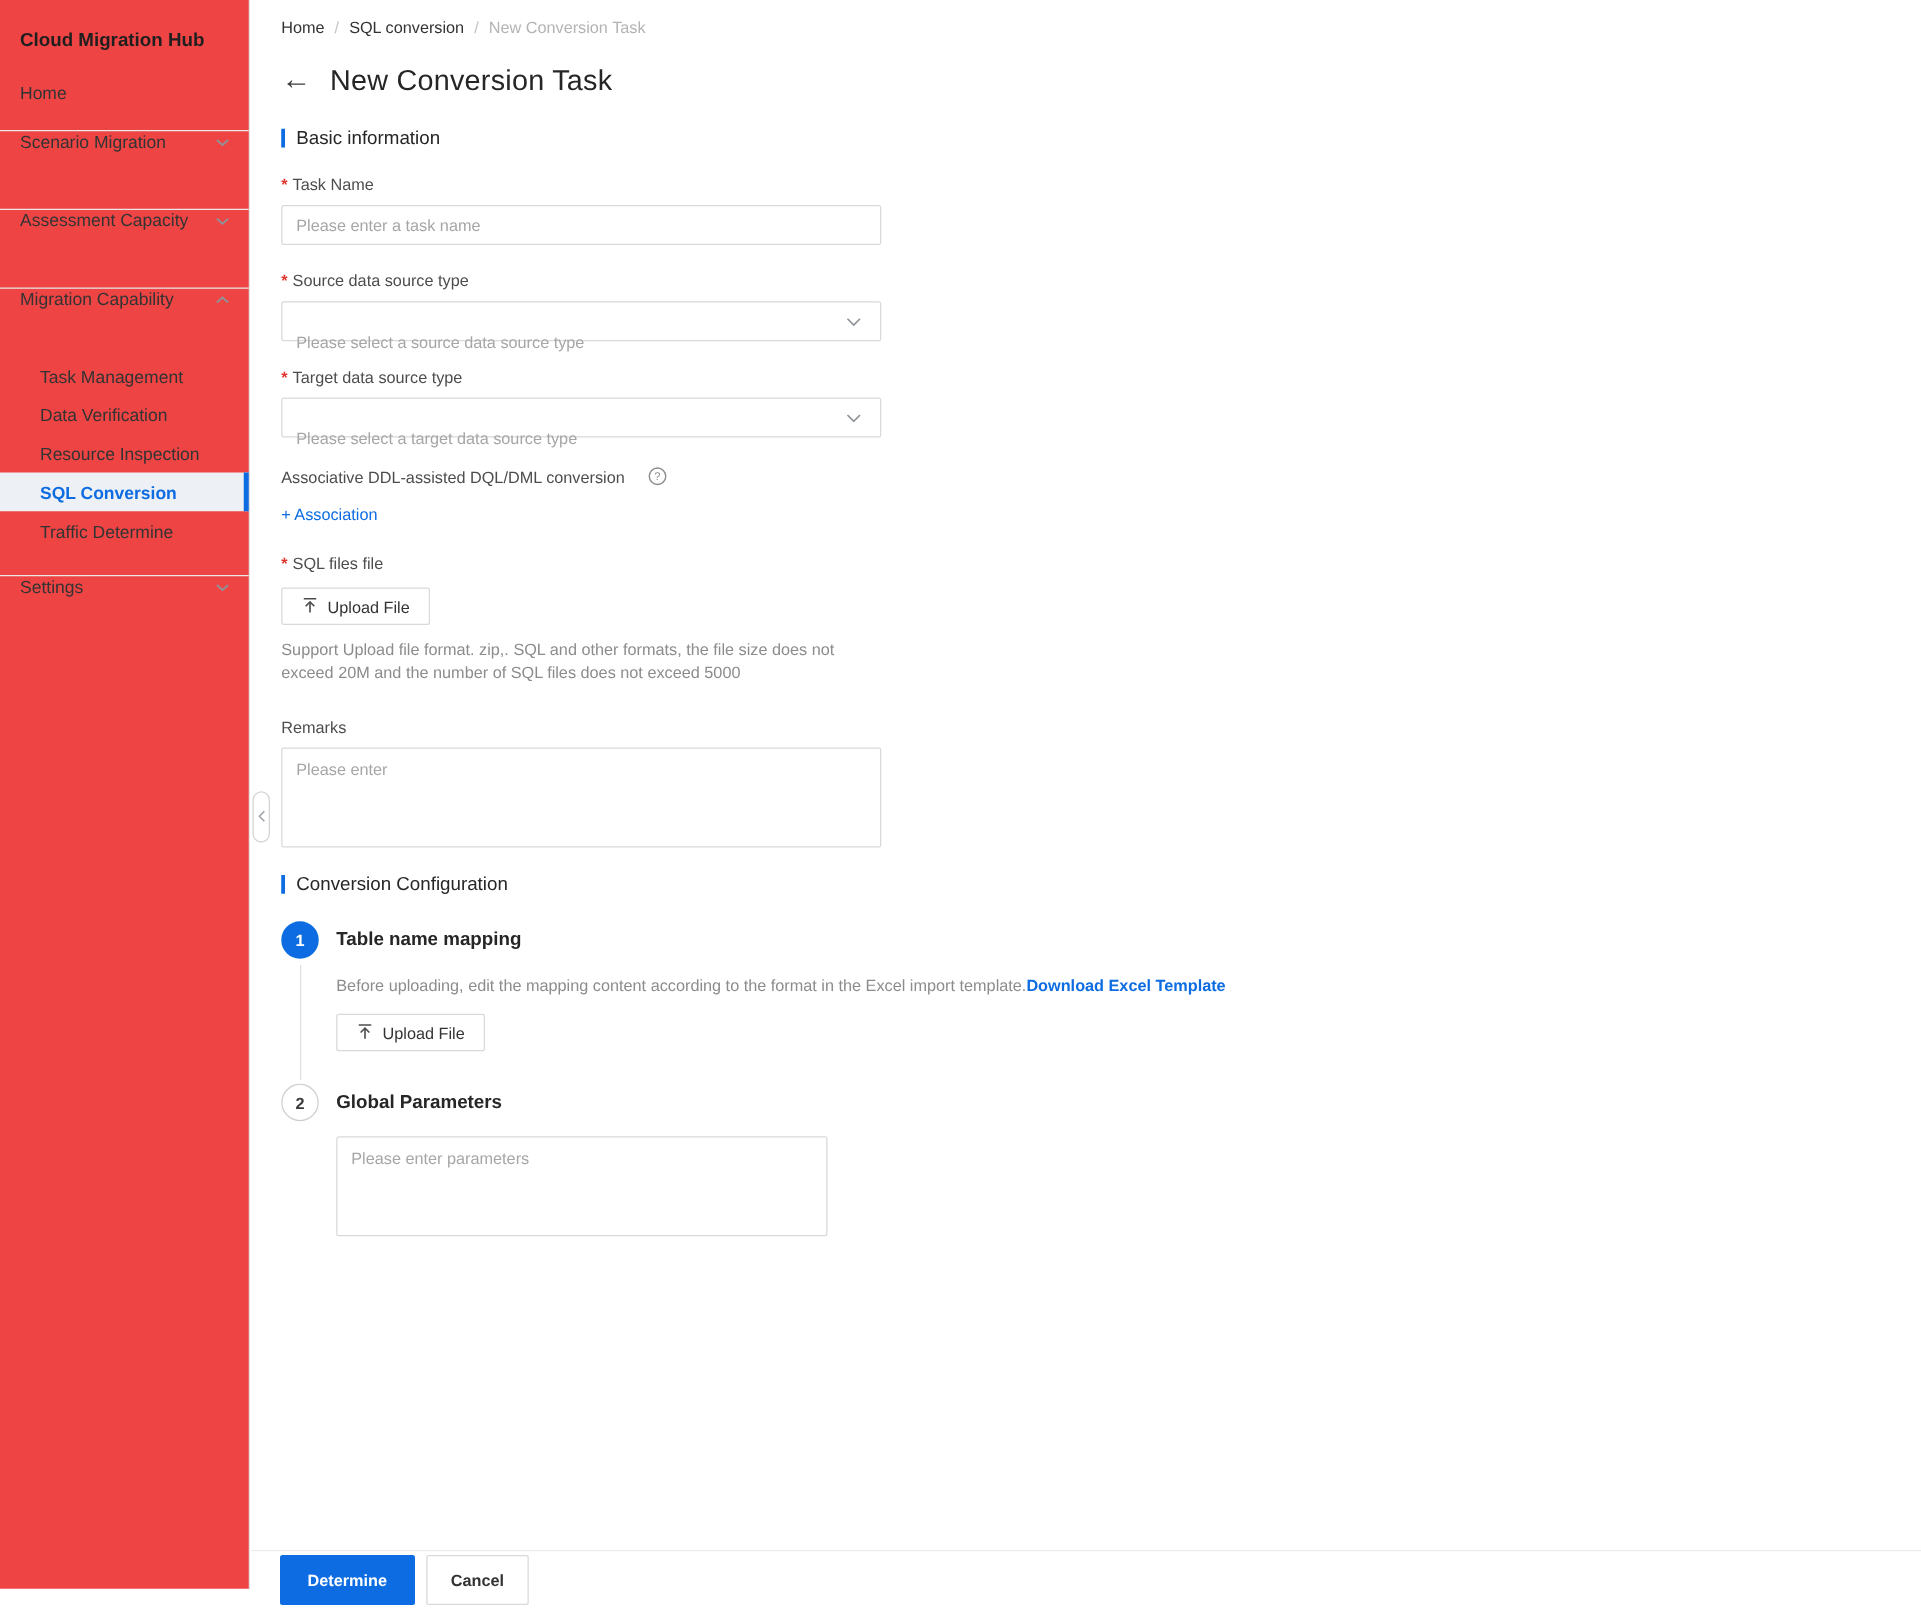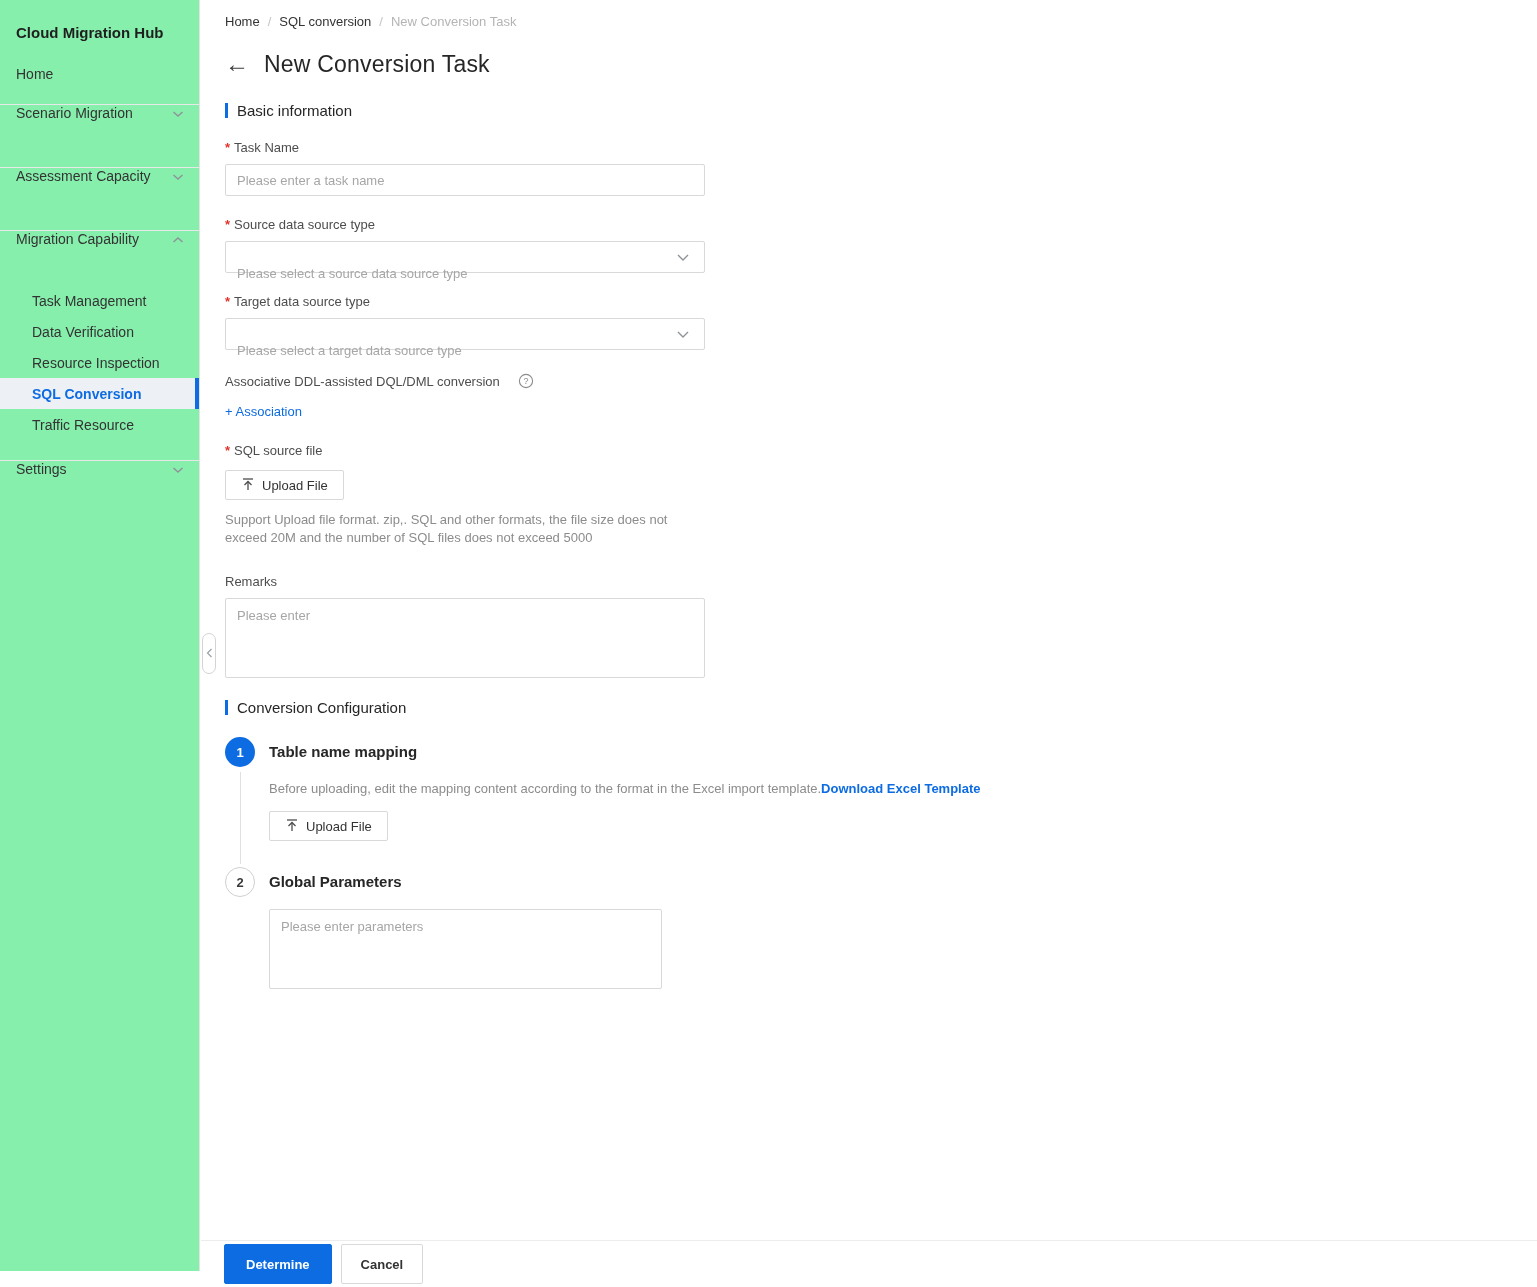"Cloud Migration Hub" .sidebar { background: #86efac -> #ef4444 }
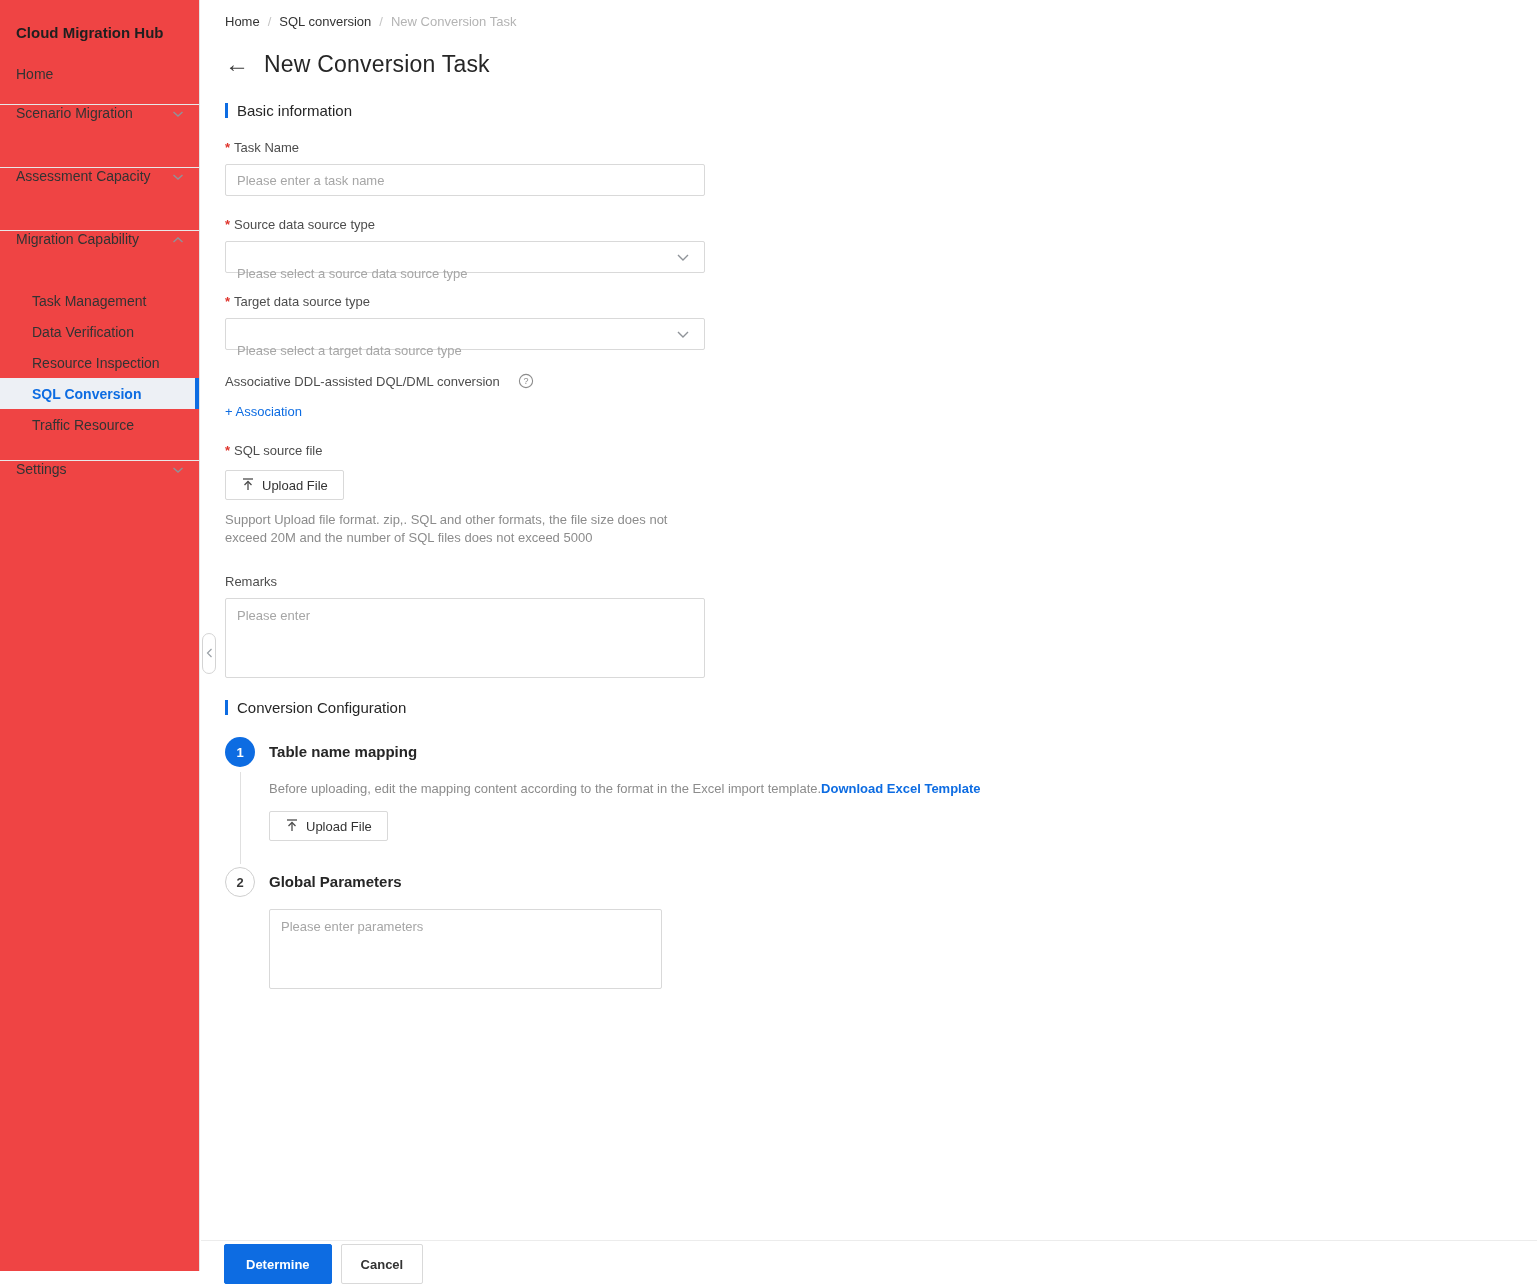"Traffic Resource" div.sb-subitem { text: Resource -> Determine }
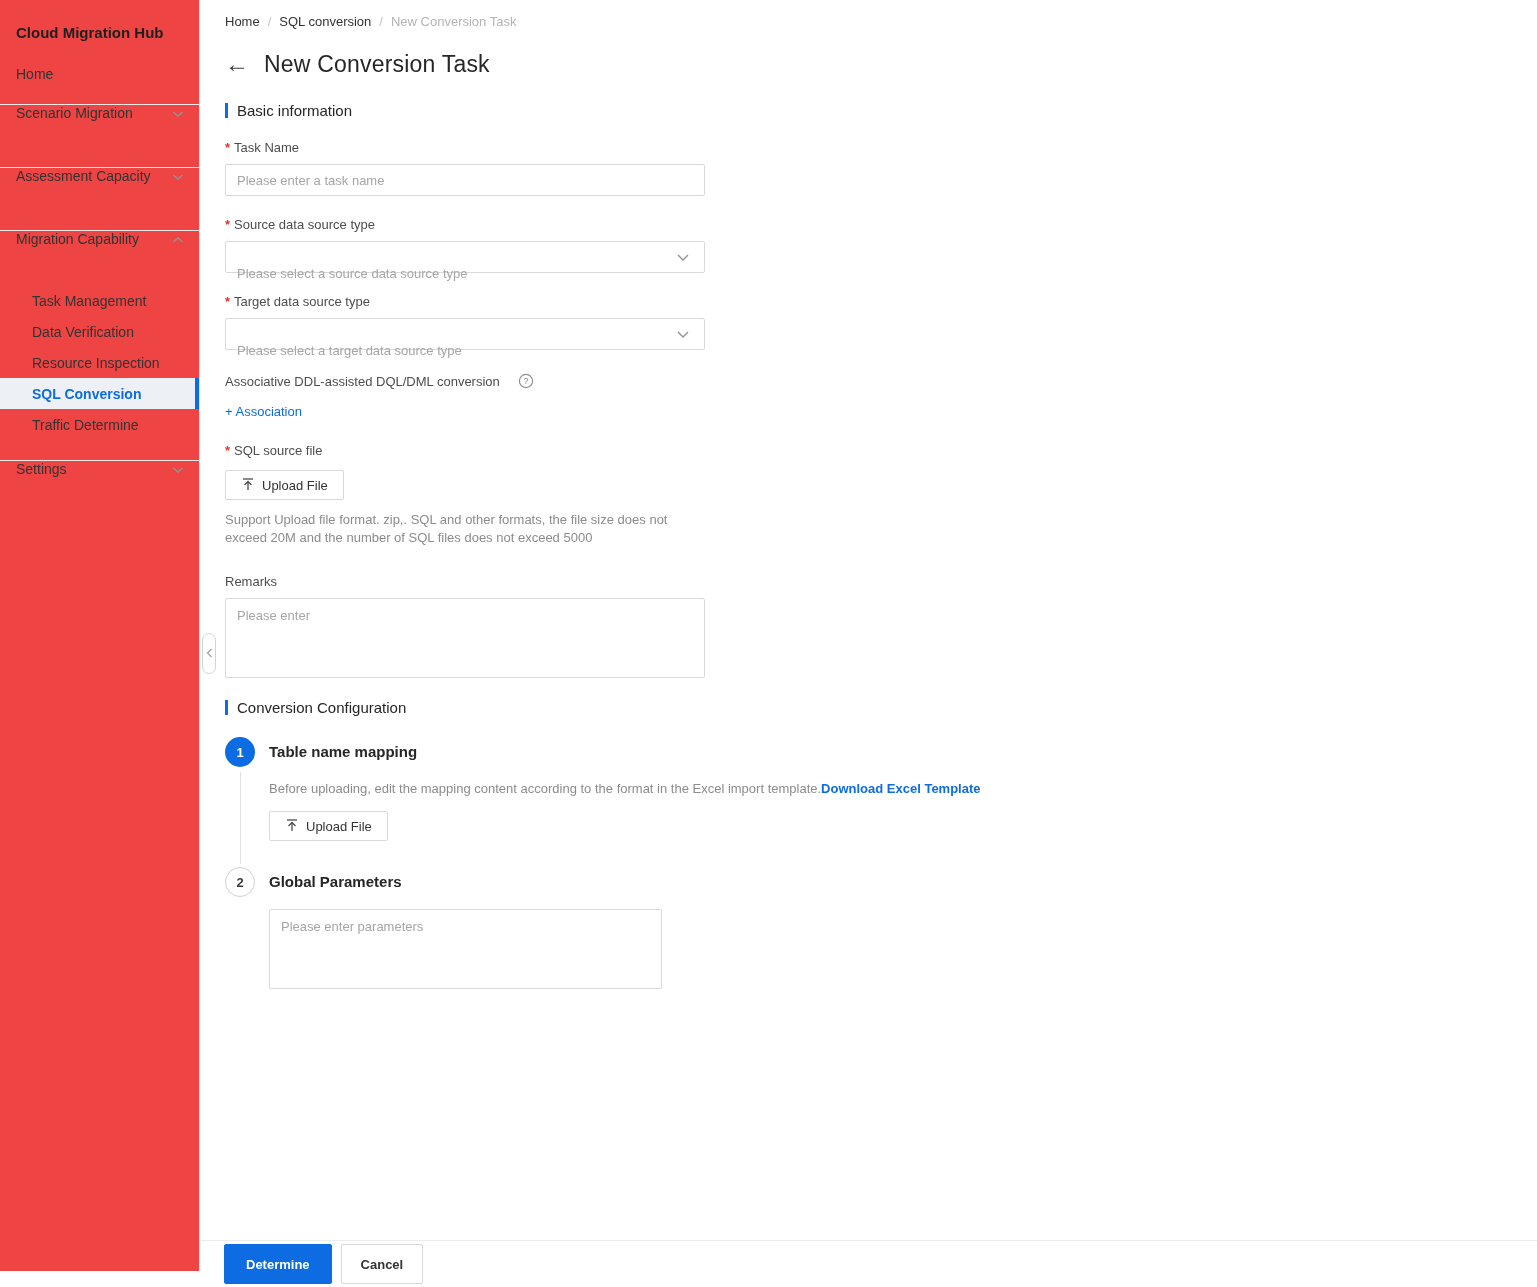"SQL source file" span { text: source -> files }
